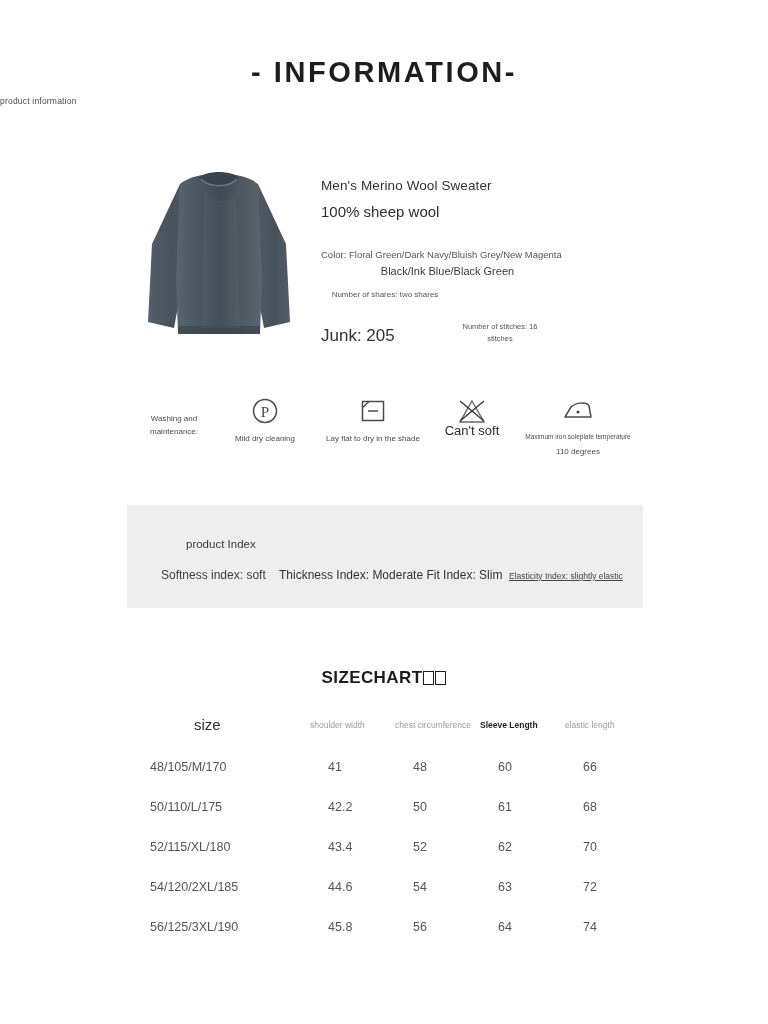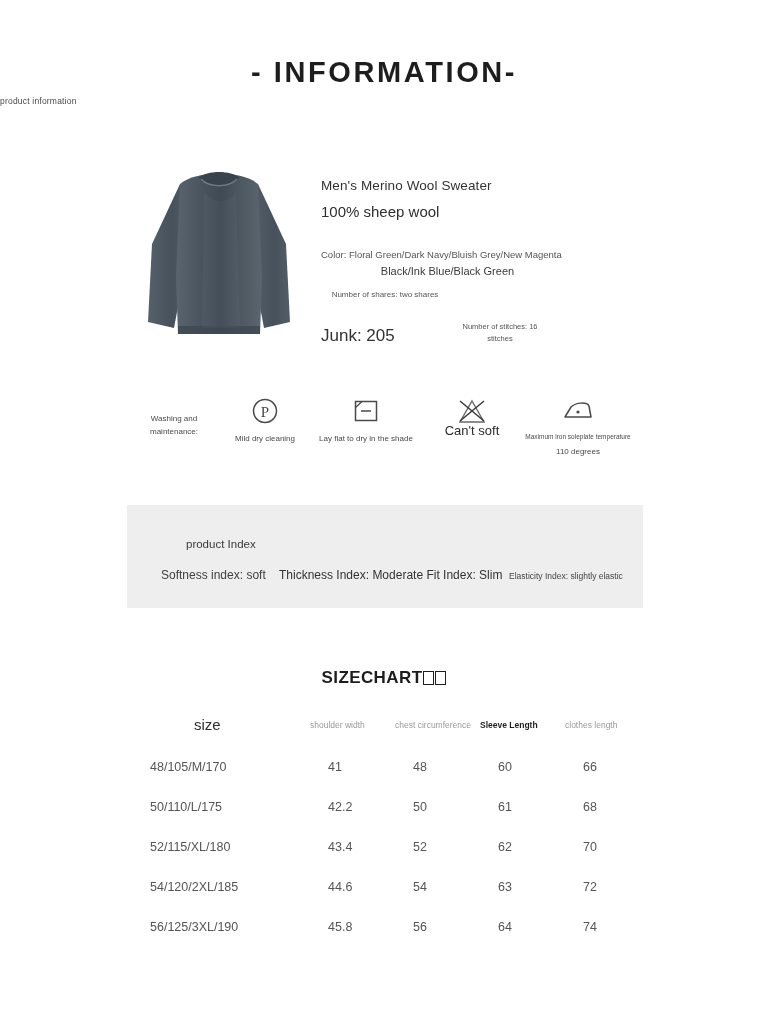"Lay flat to dry in" #care-flat { left: 306px -> 313px }
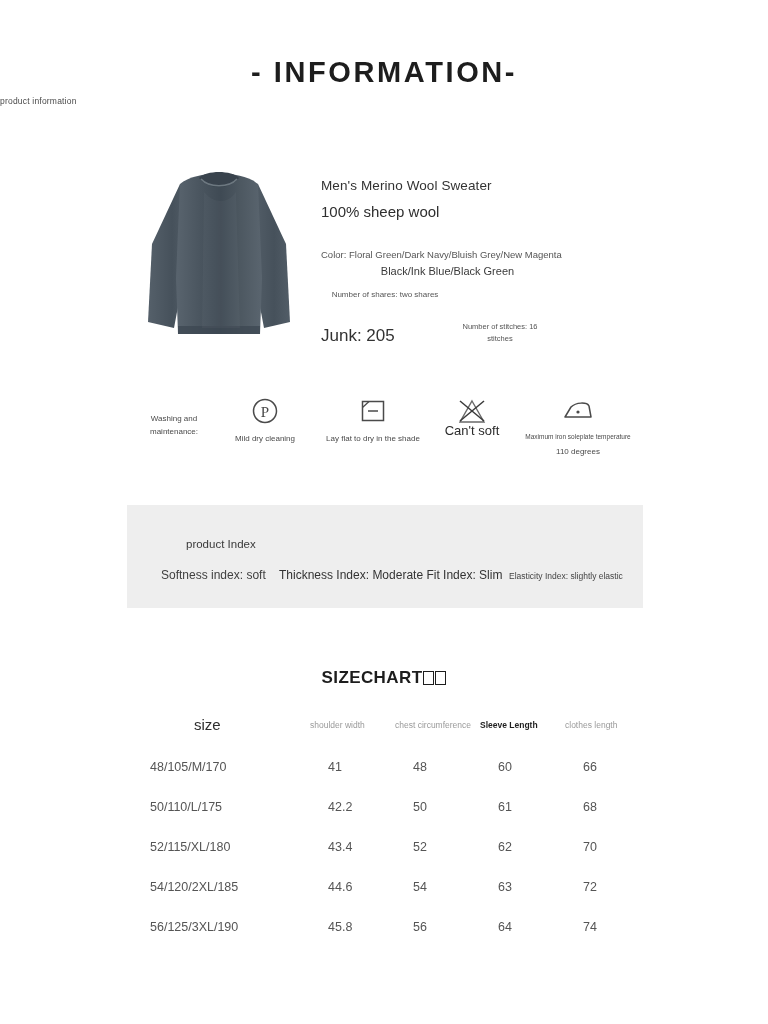"Elasticity Index: slightly elastic" #idx-elas { text-decoration: none -> underline }
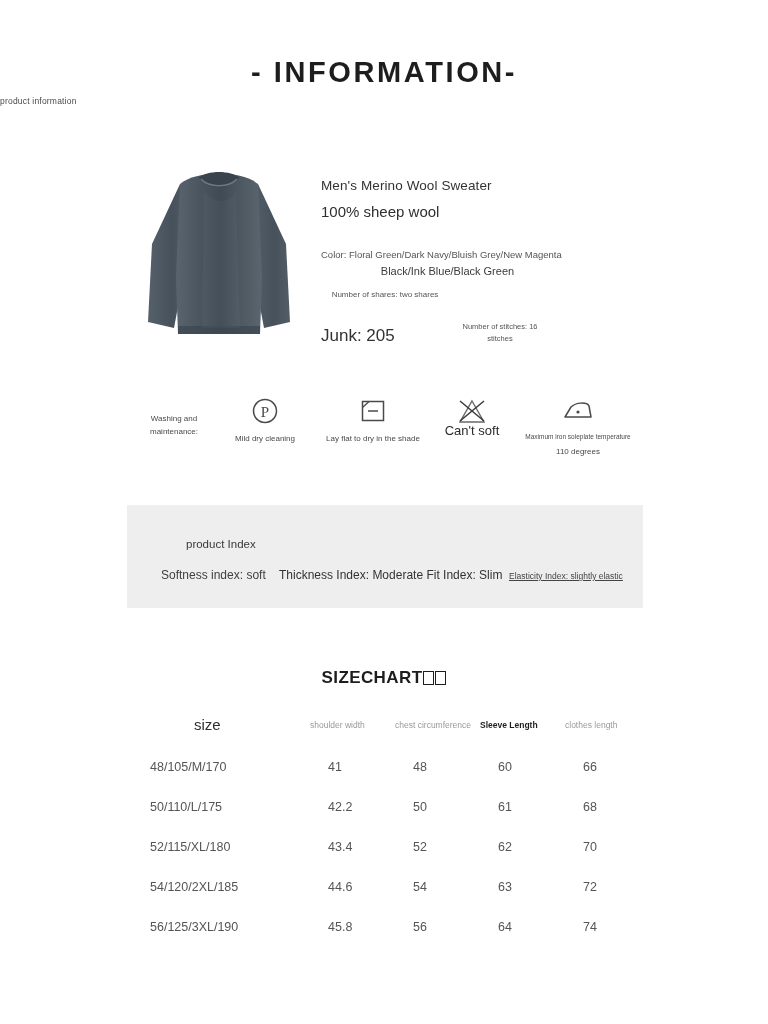"clothes length" th.h-col { text: clothes -> elastic }
